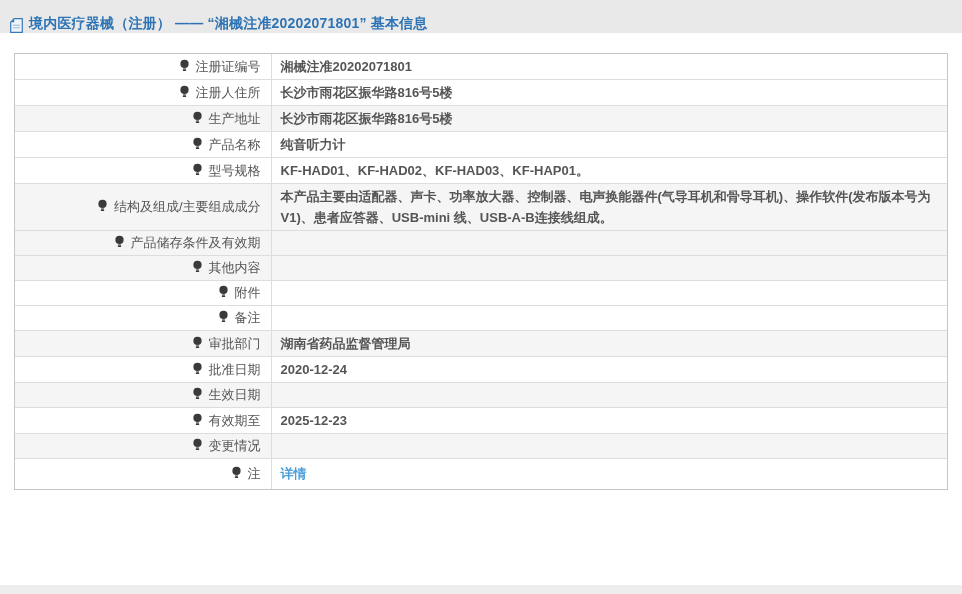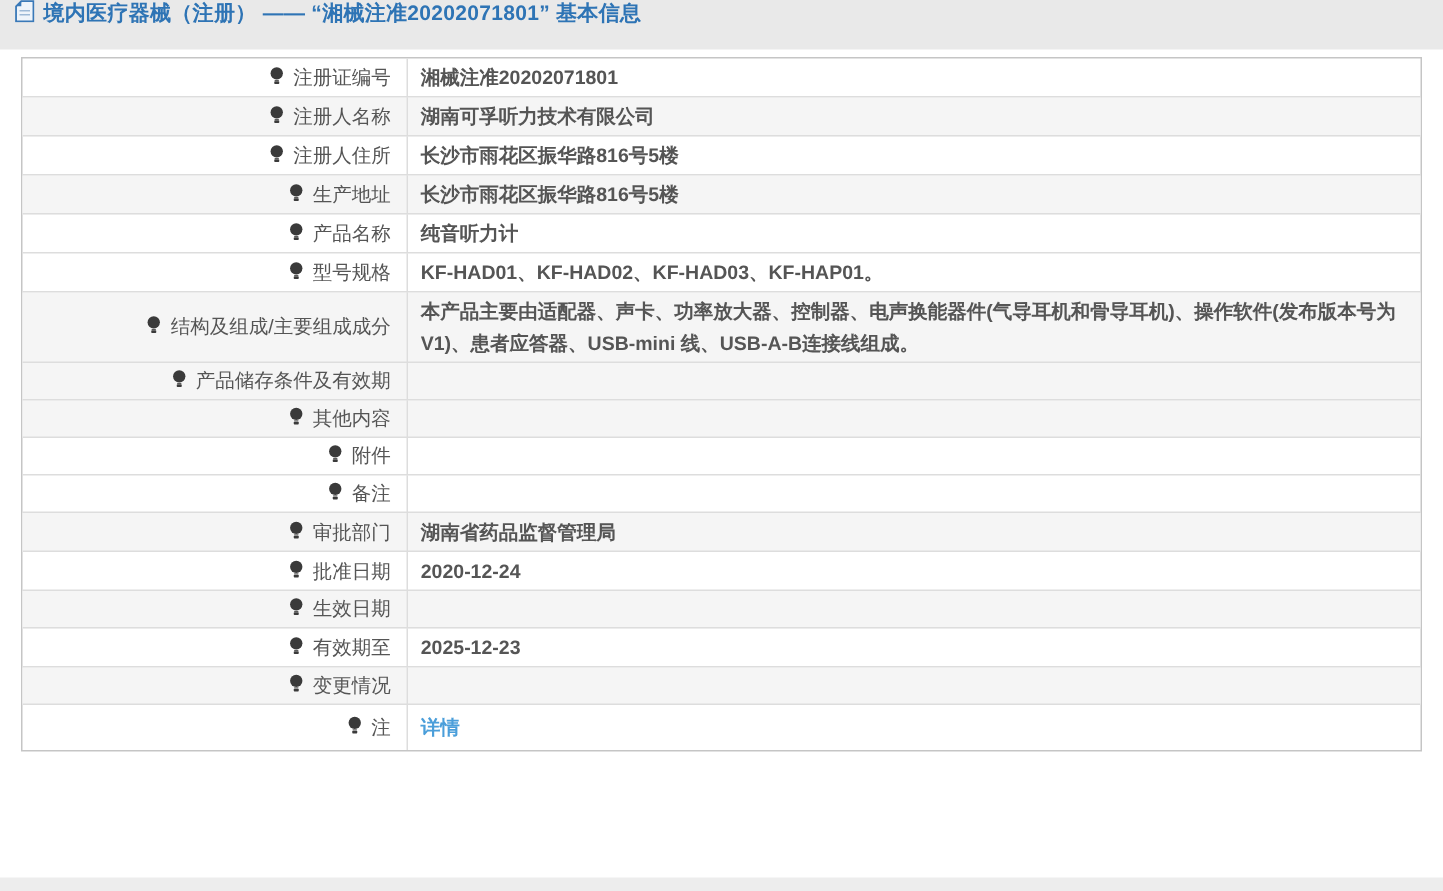"境内医疗器械（注册） —— “湘械注准20202071801” 基本信息" .topbar { align-items: flex-start -> flex-end }
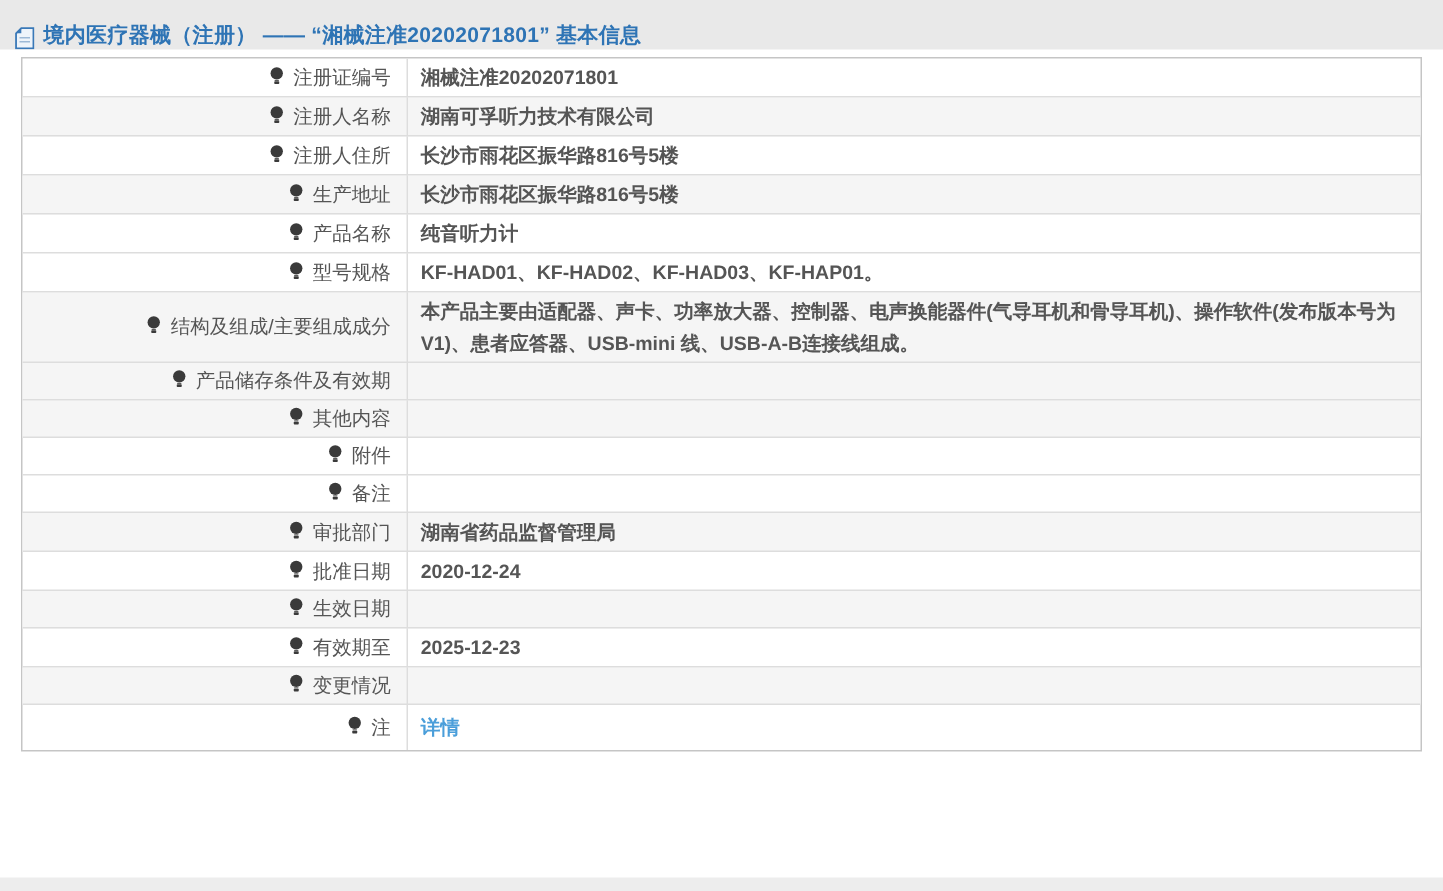"注册证编号" .content { padding: 5px 14px 0 14px -> 20px 14px 0 14px }
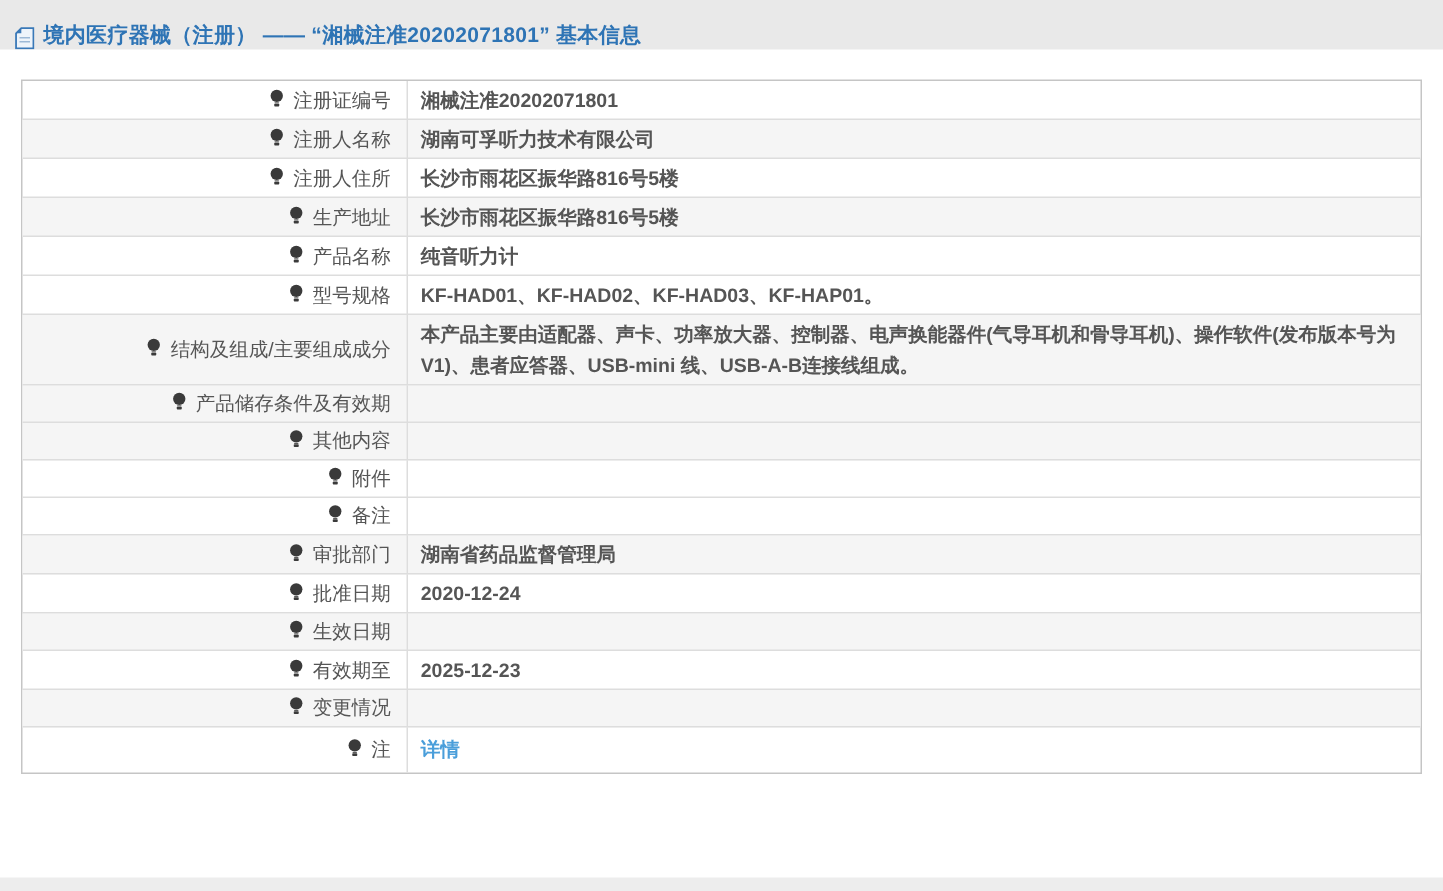"注册人名称" tr.data-row { html: <tr> <td> <span> <svg> <circle></circle> <rect></rect> <rect></rect> </svg> </span> <span>注册人名称</span> </td> <td> <span>湖南可孚听力技术有限公司</span> </td> </tr> -> none }
